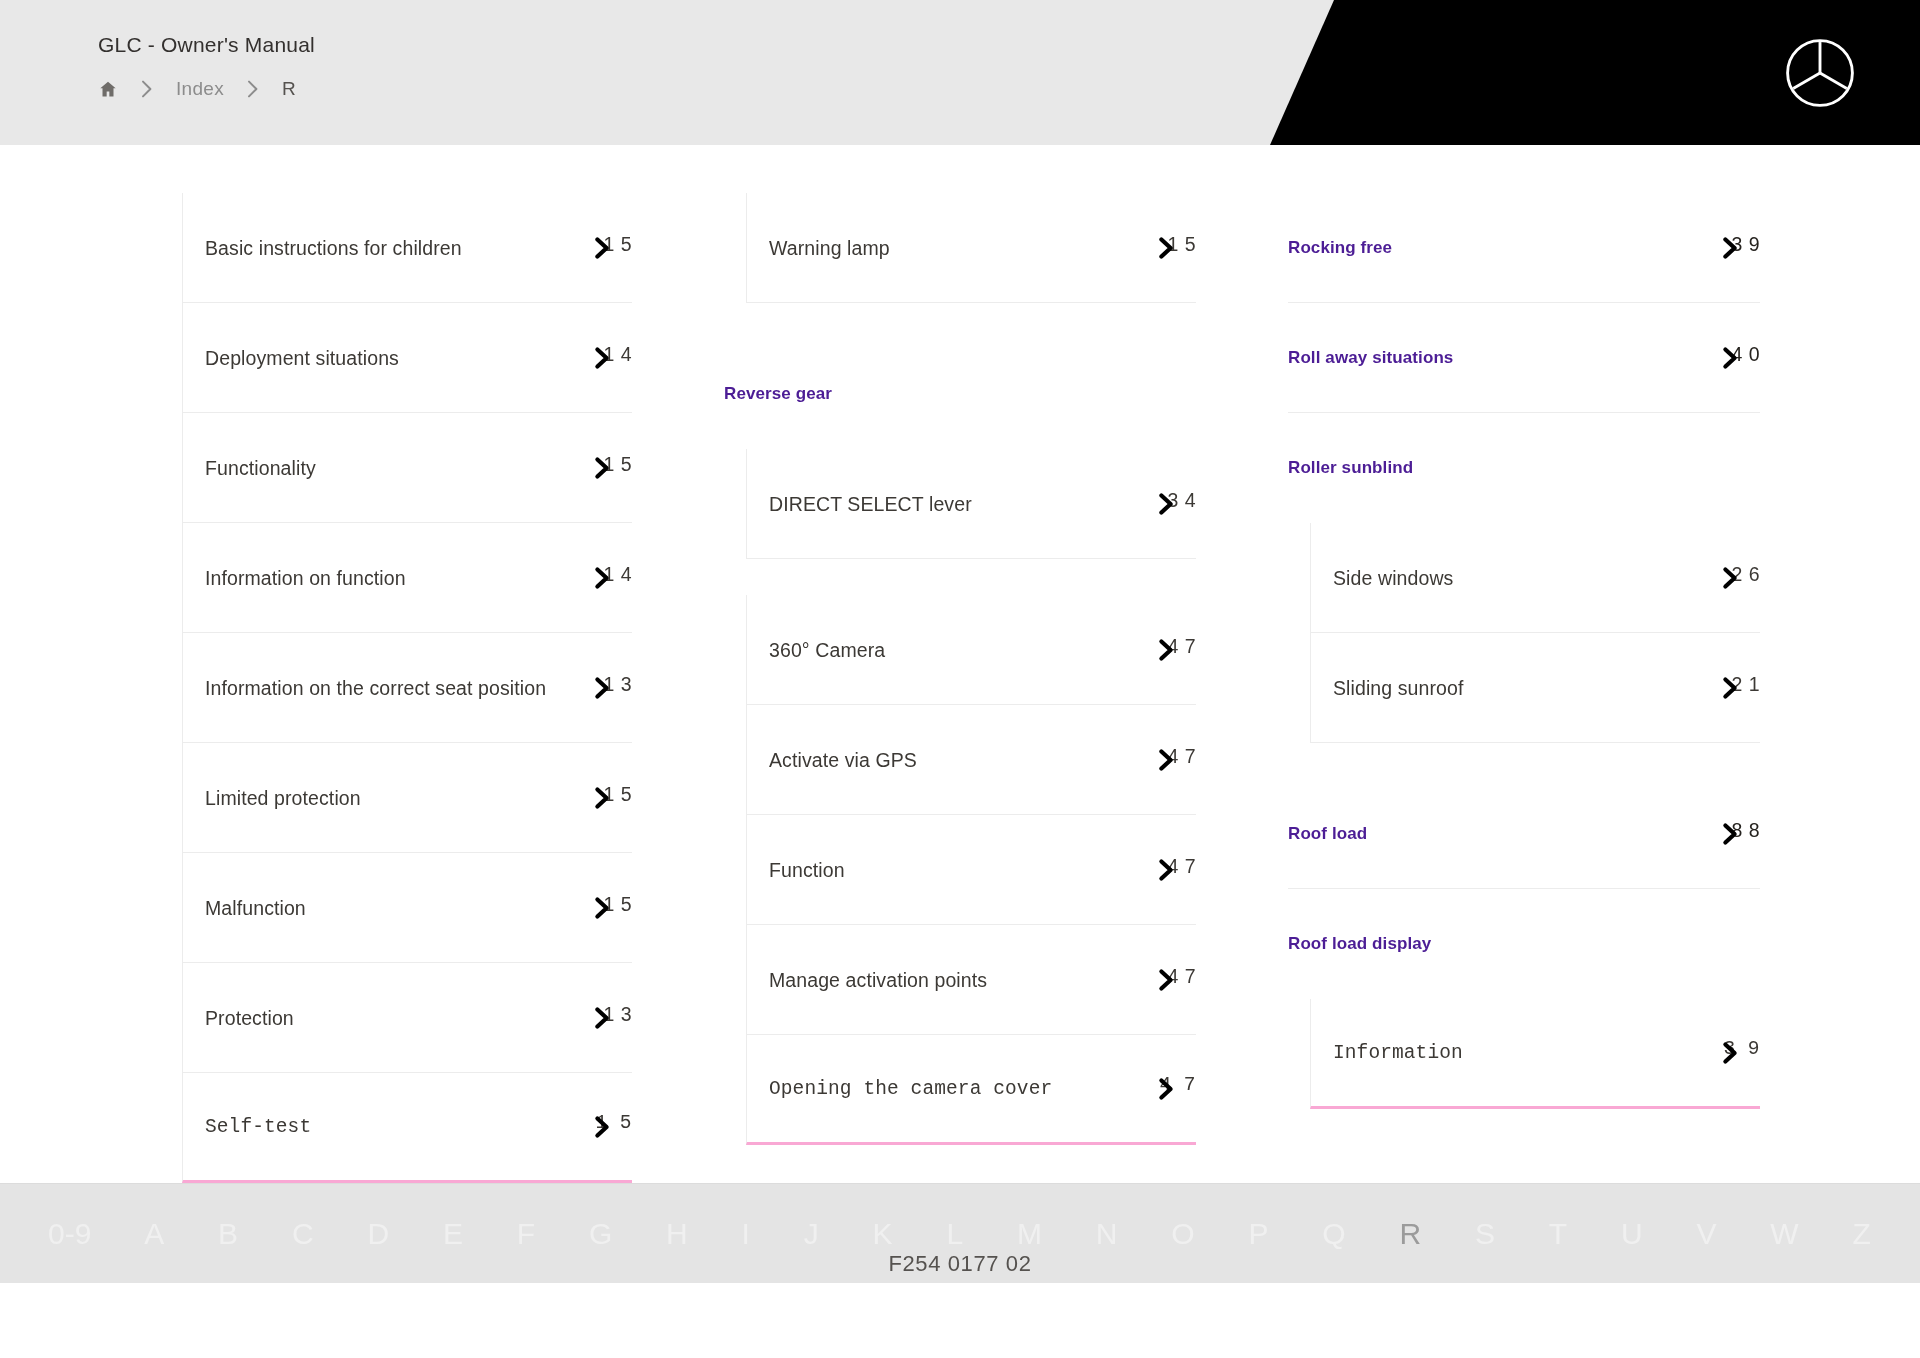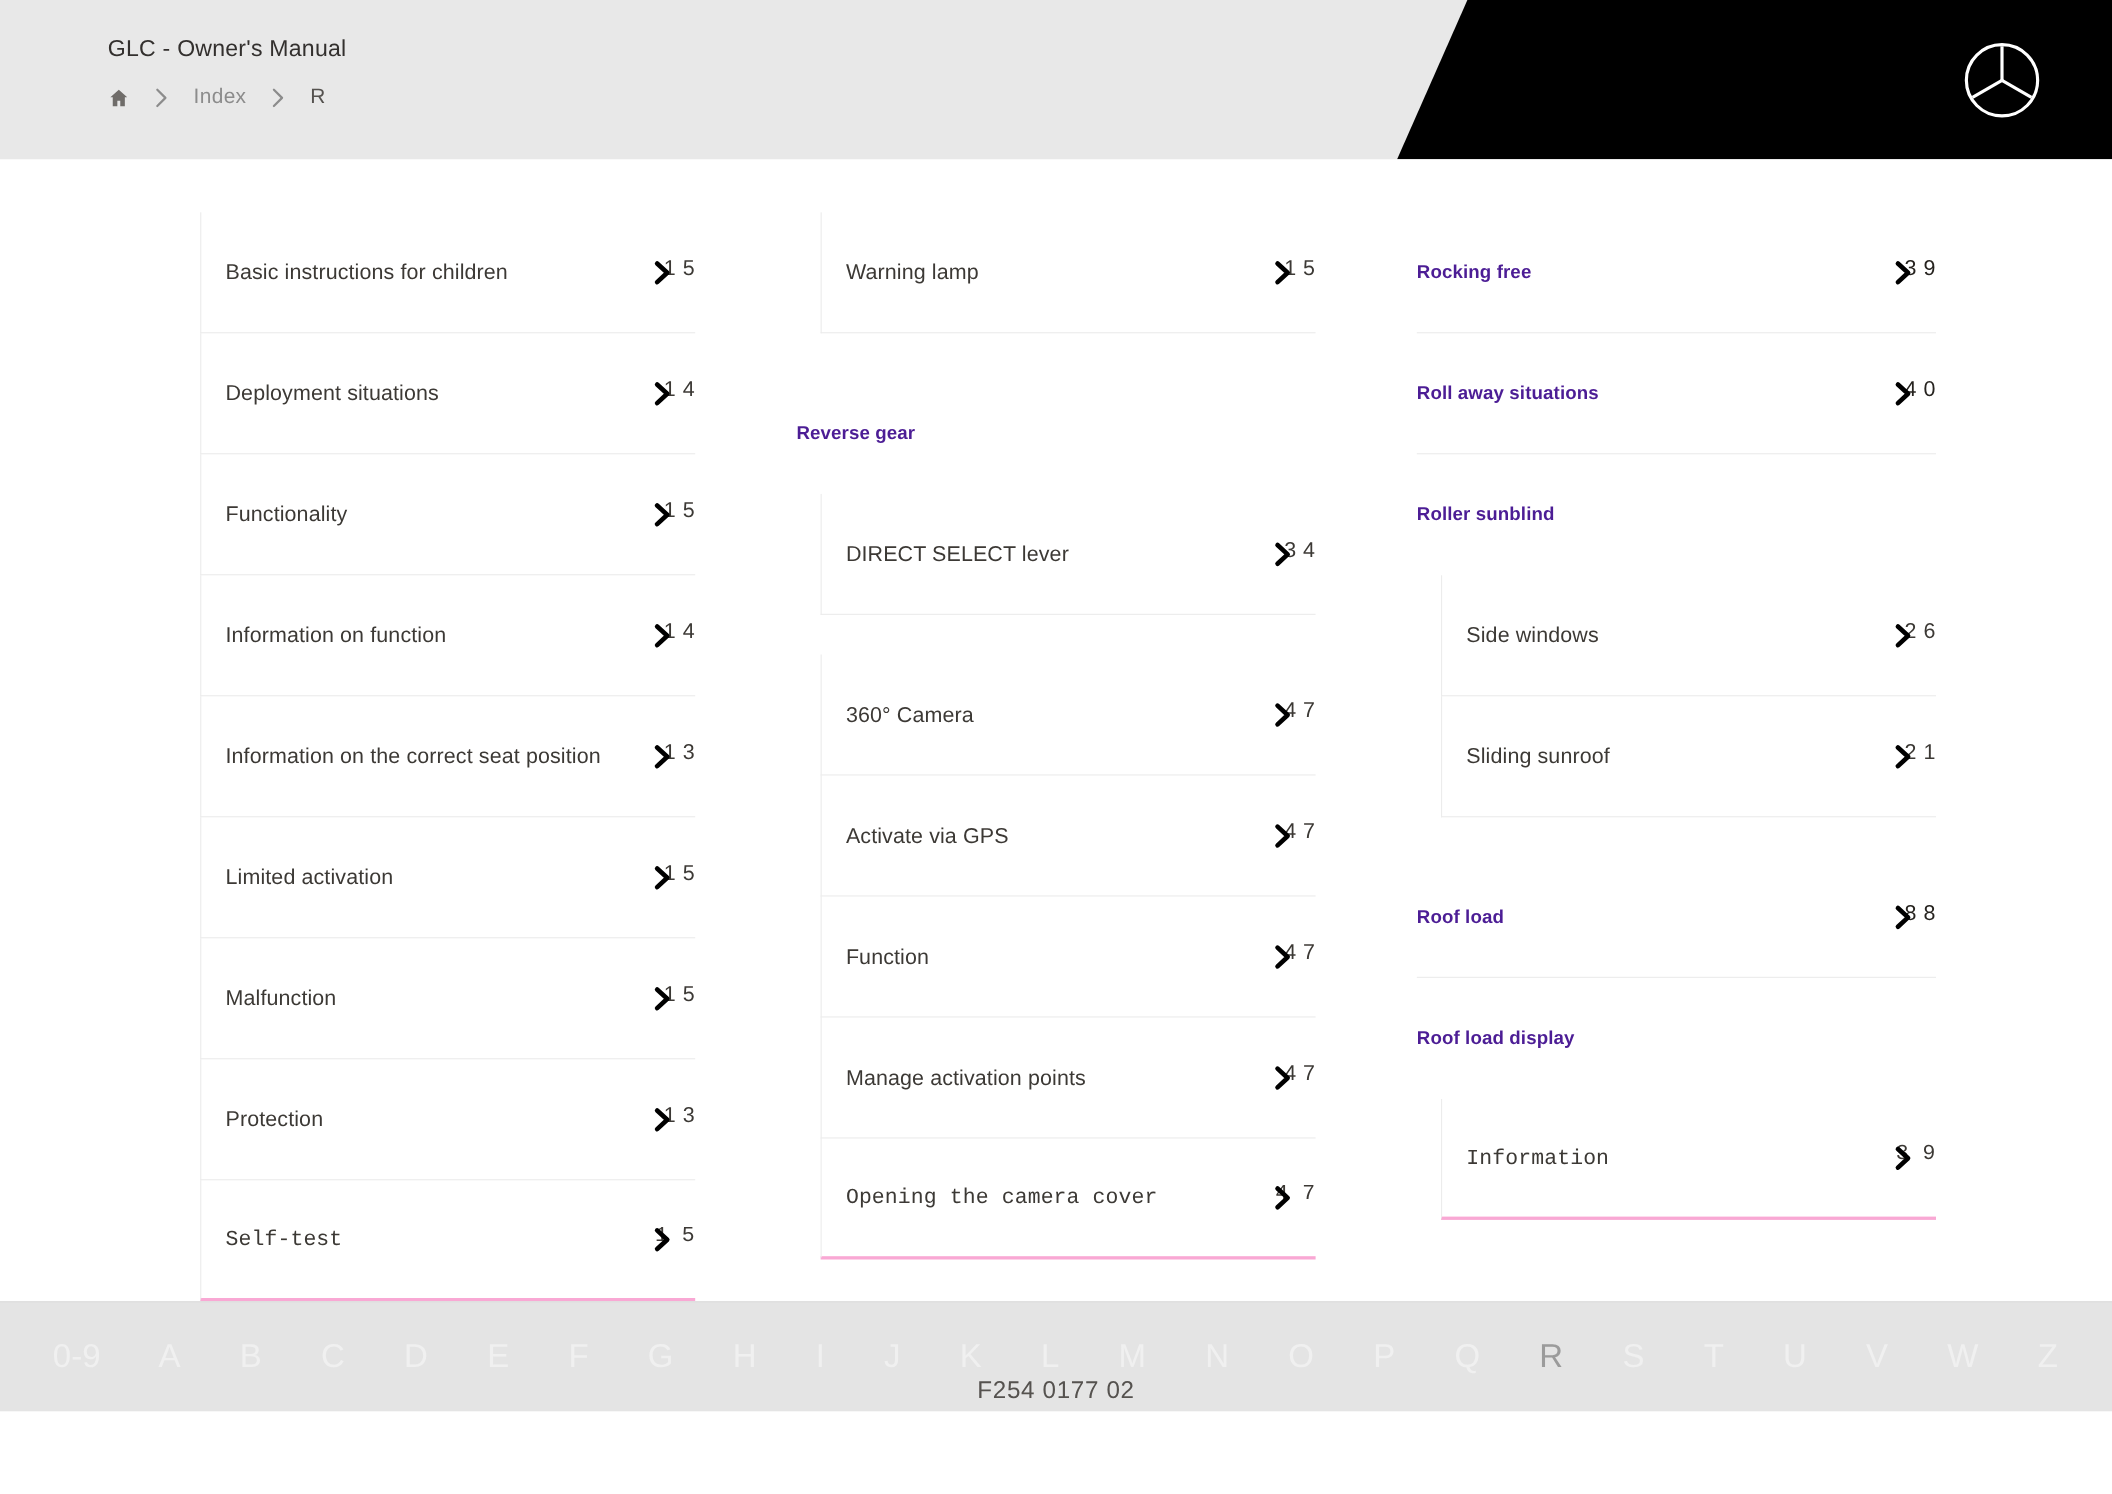"Limited activation" span.entry-label { text: activation -> protection }
